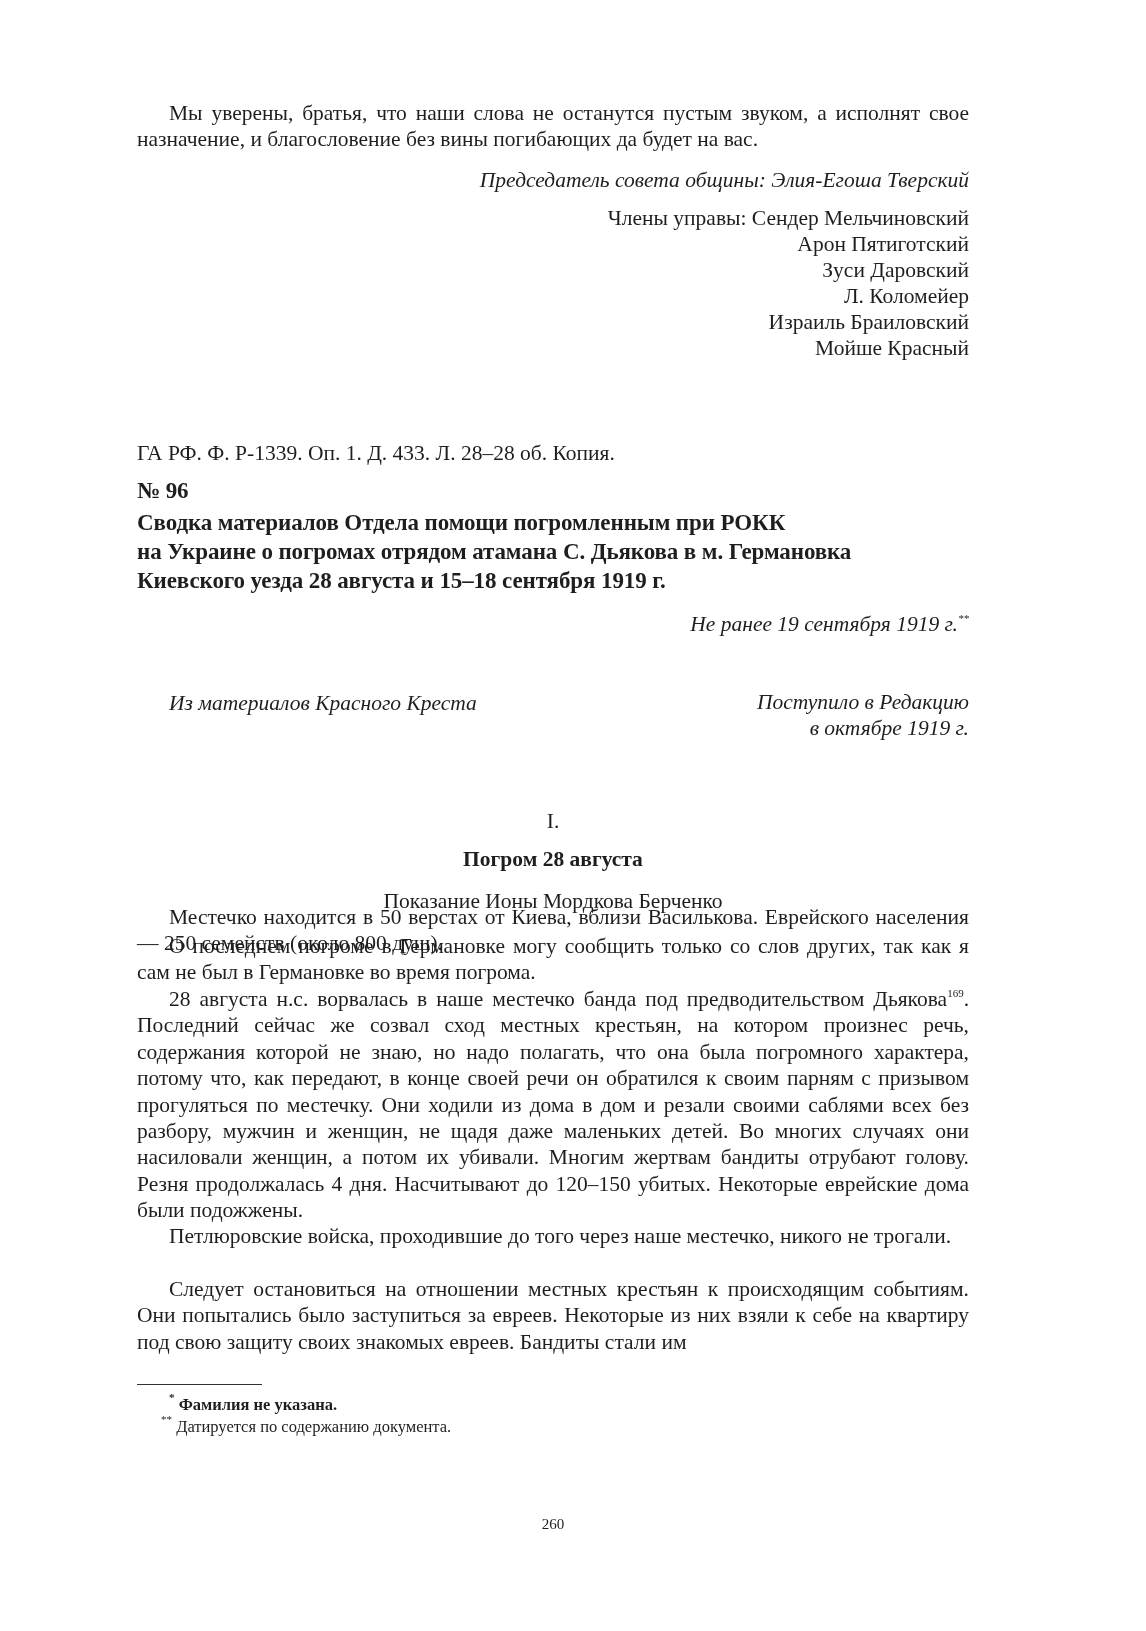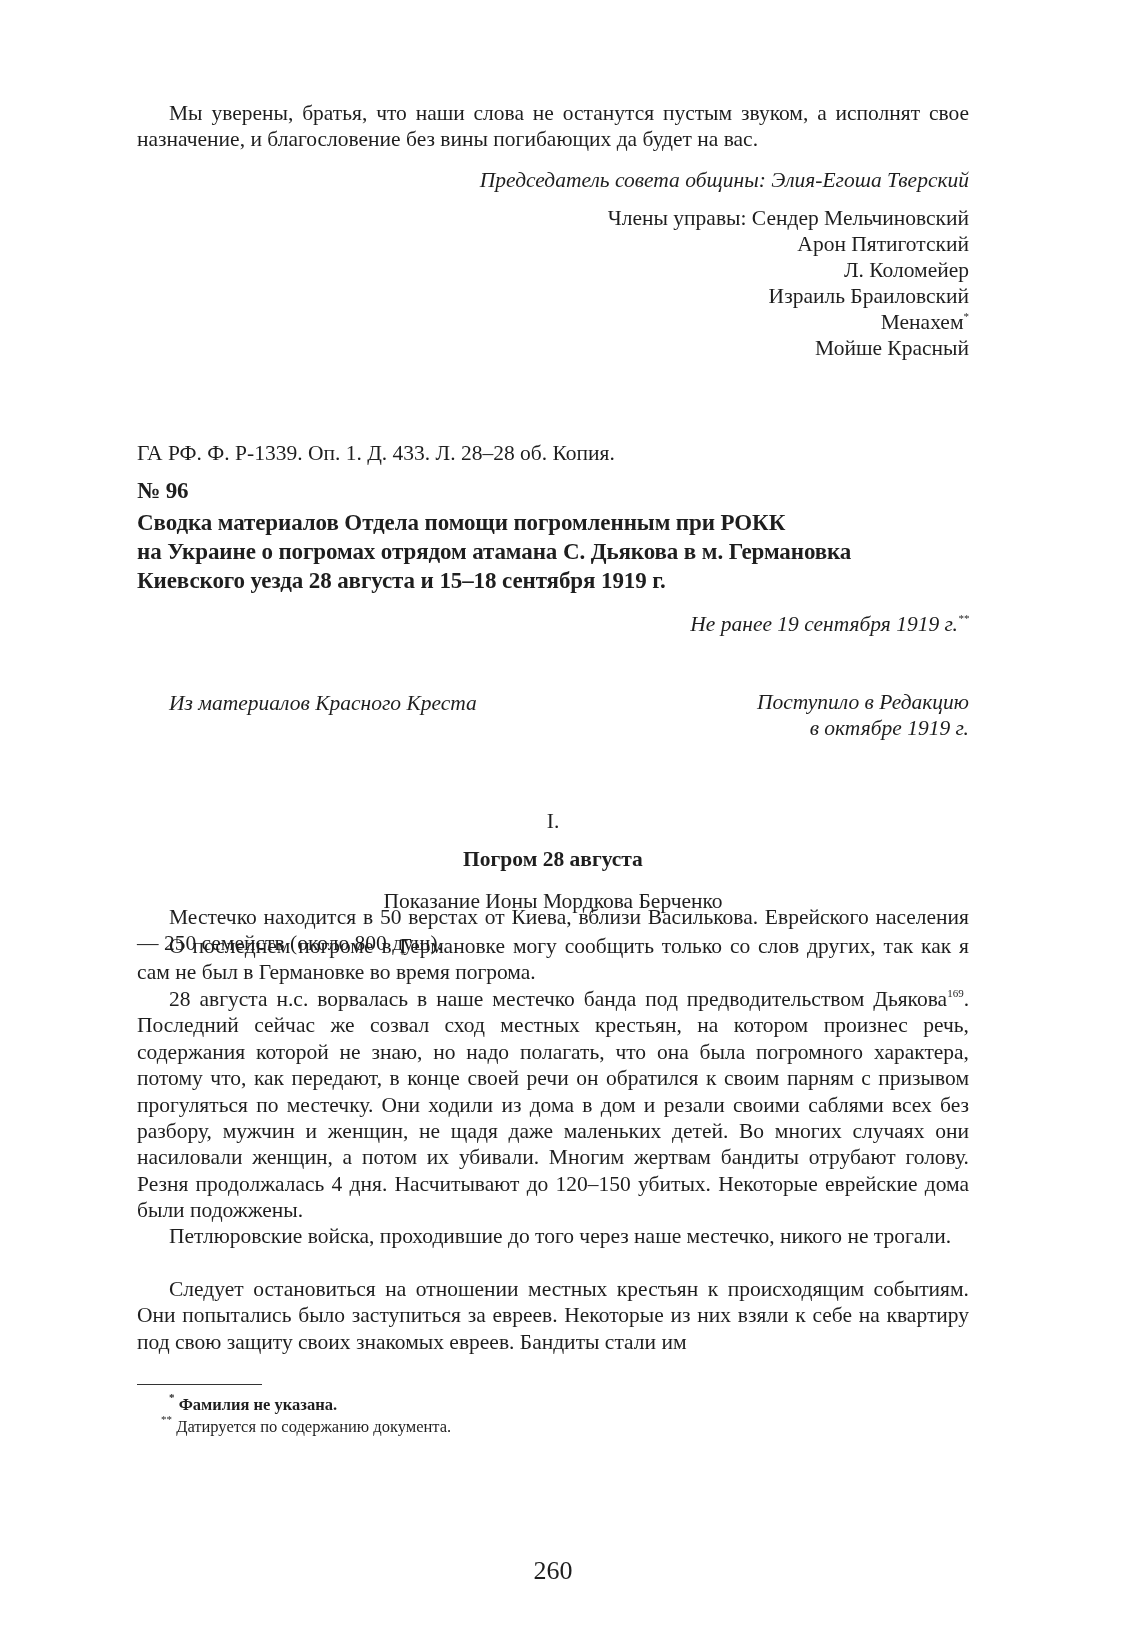"Зуси Даровский" div { html: none -> <div>Зуси Даровский</div> }
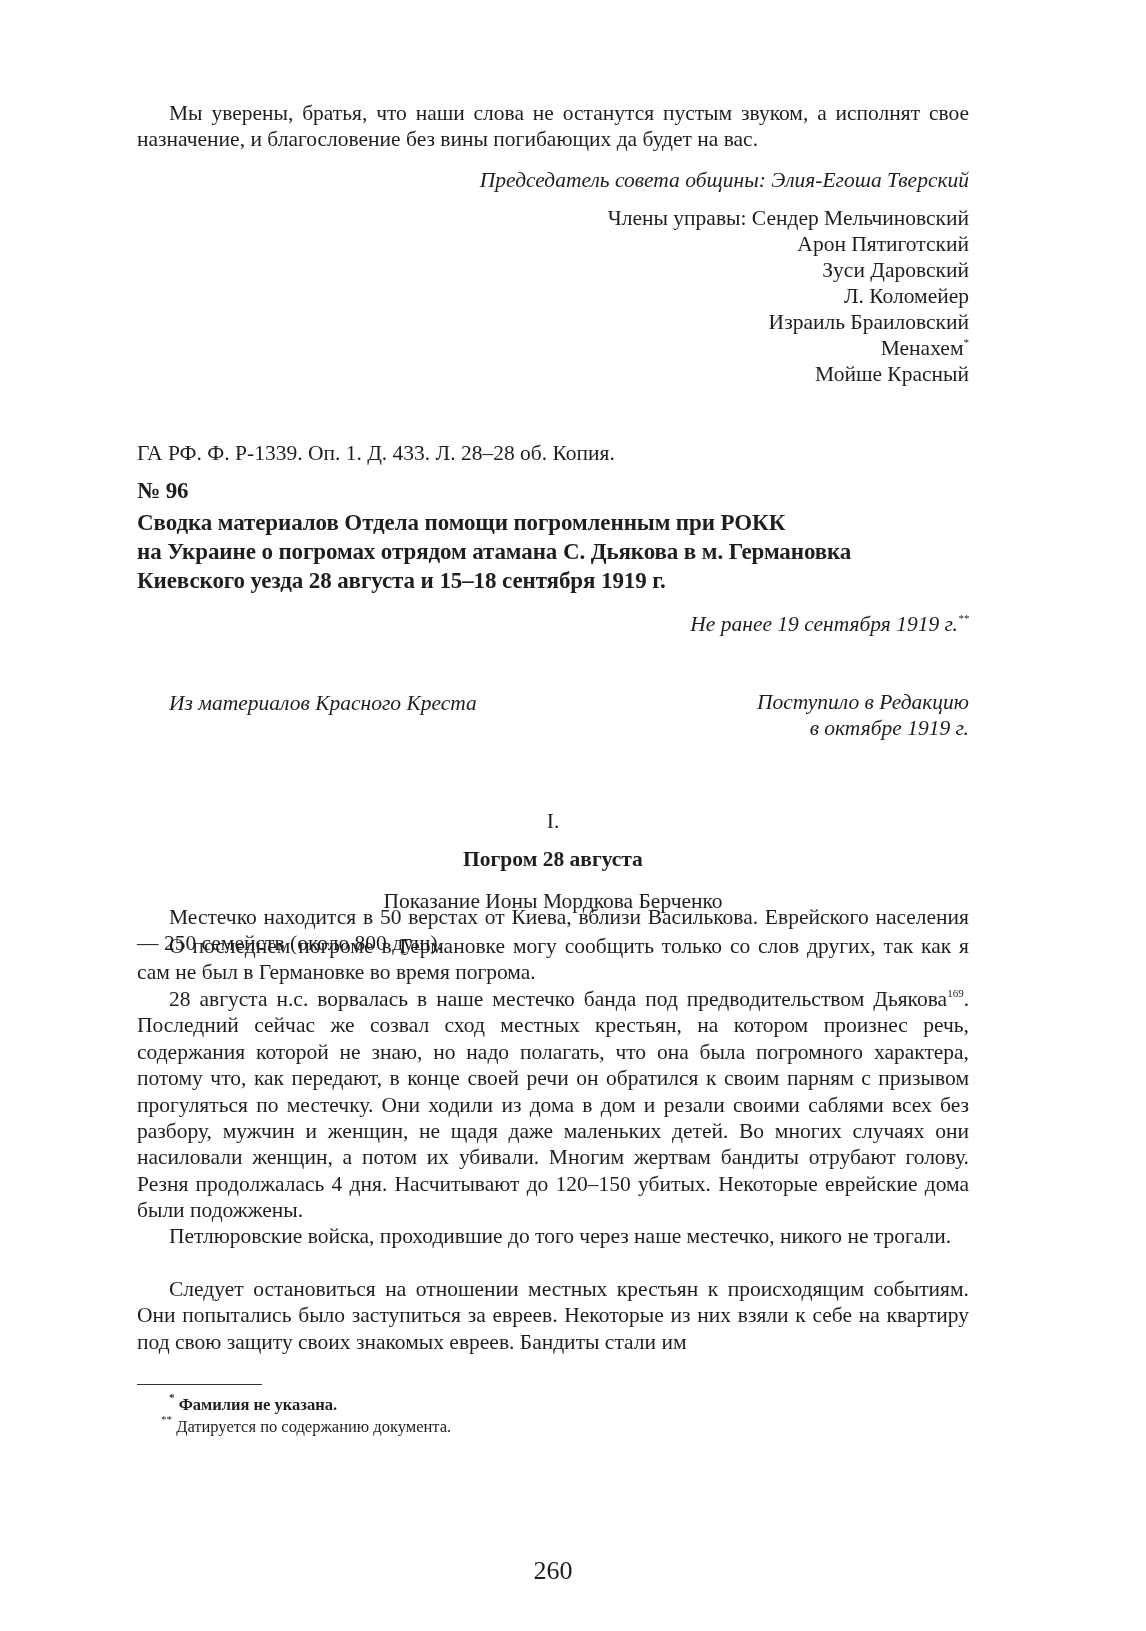"Менахем*" div { html: <div><span>Менахем</span><sup>*</sup></div> -> none }
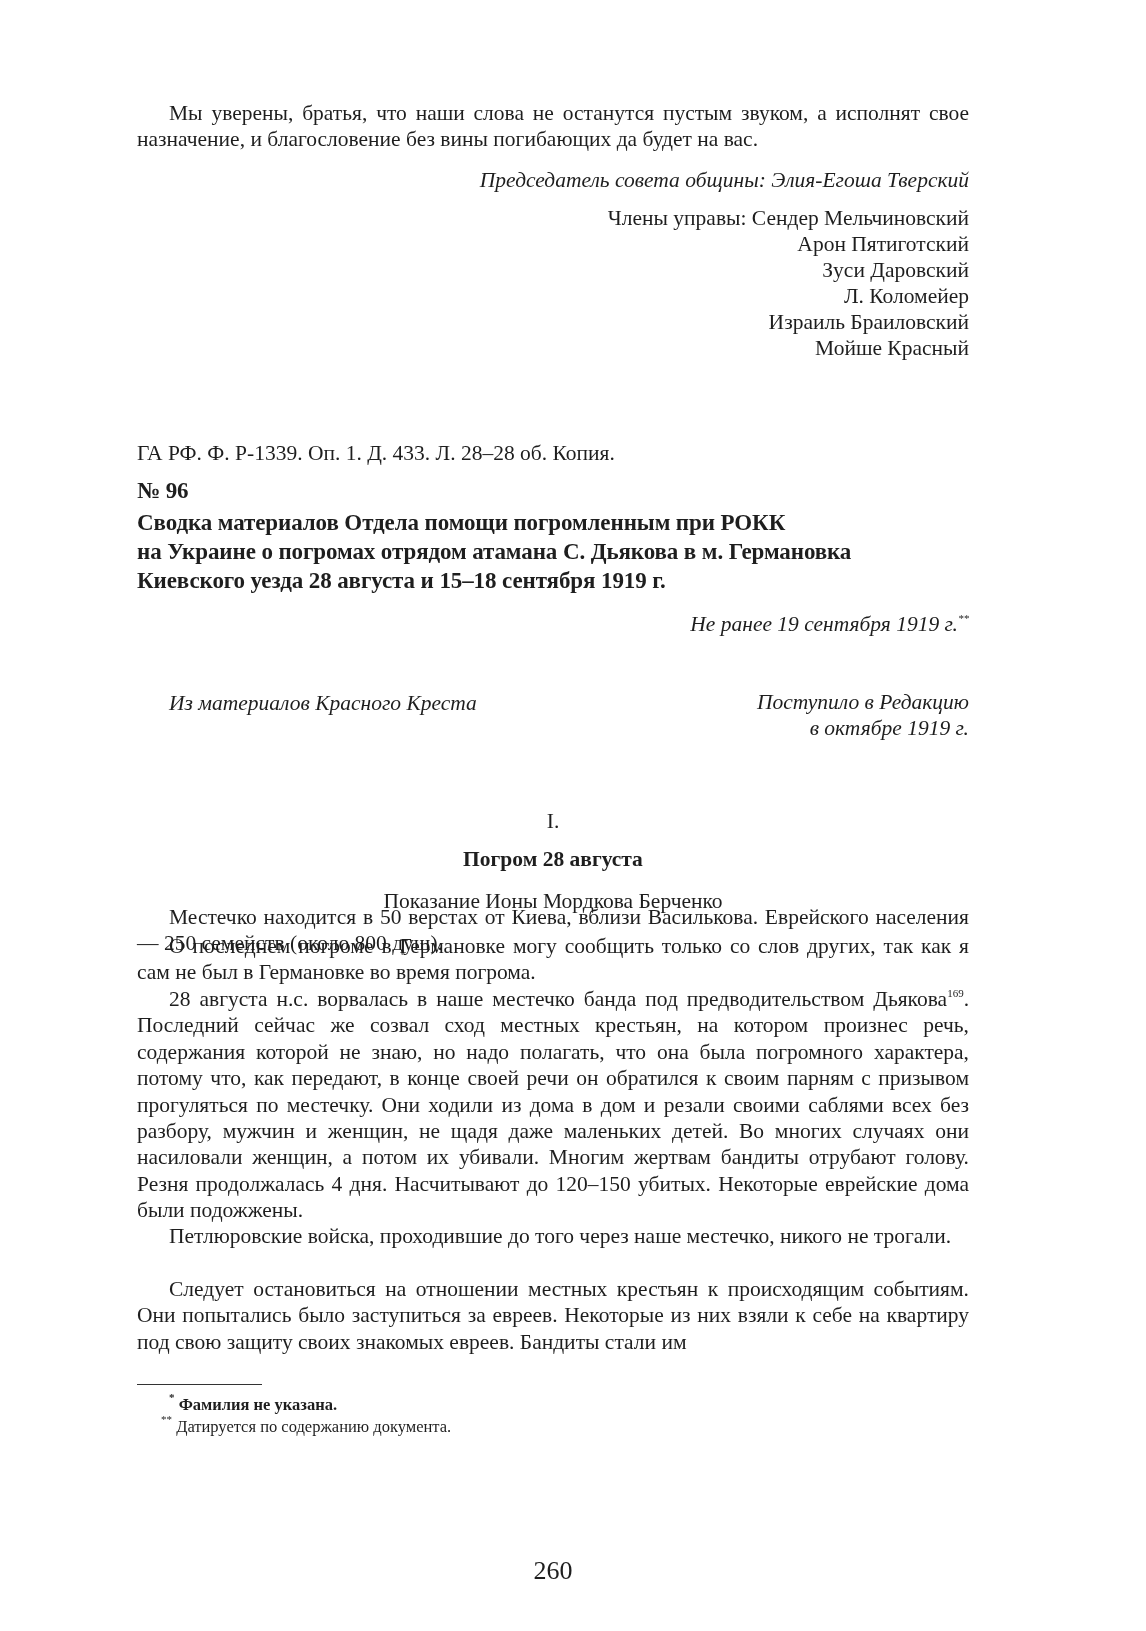"260" div.abs { font-size: 26px -> 15px; margin-top: 40px -> none }
